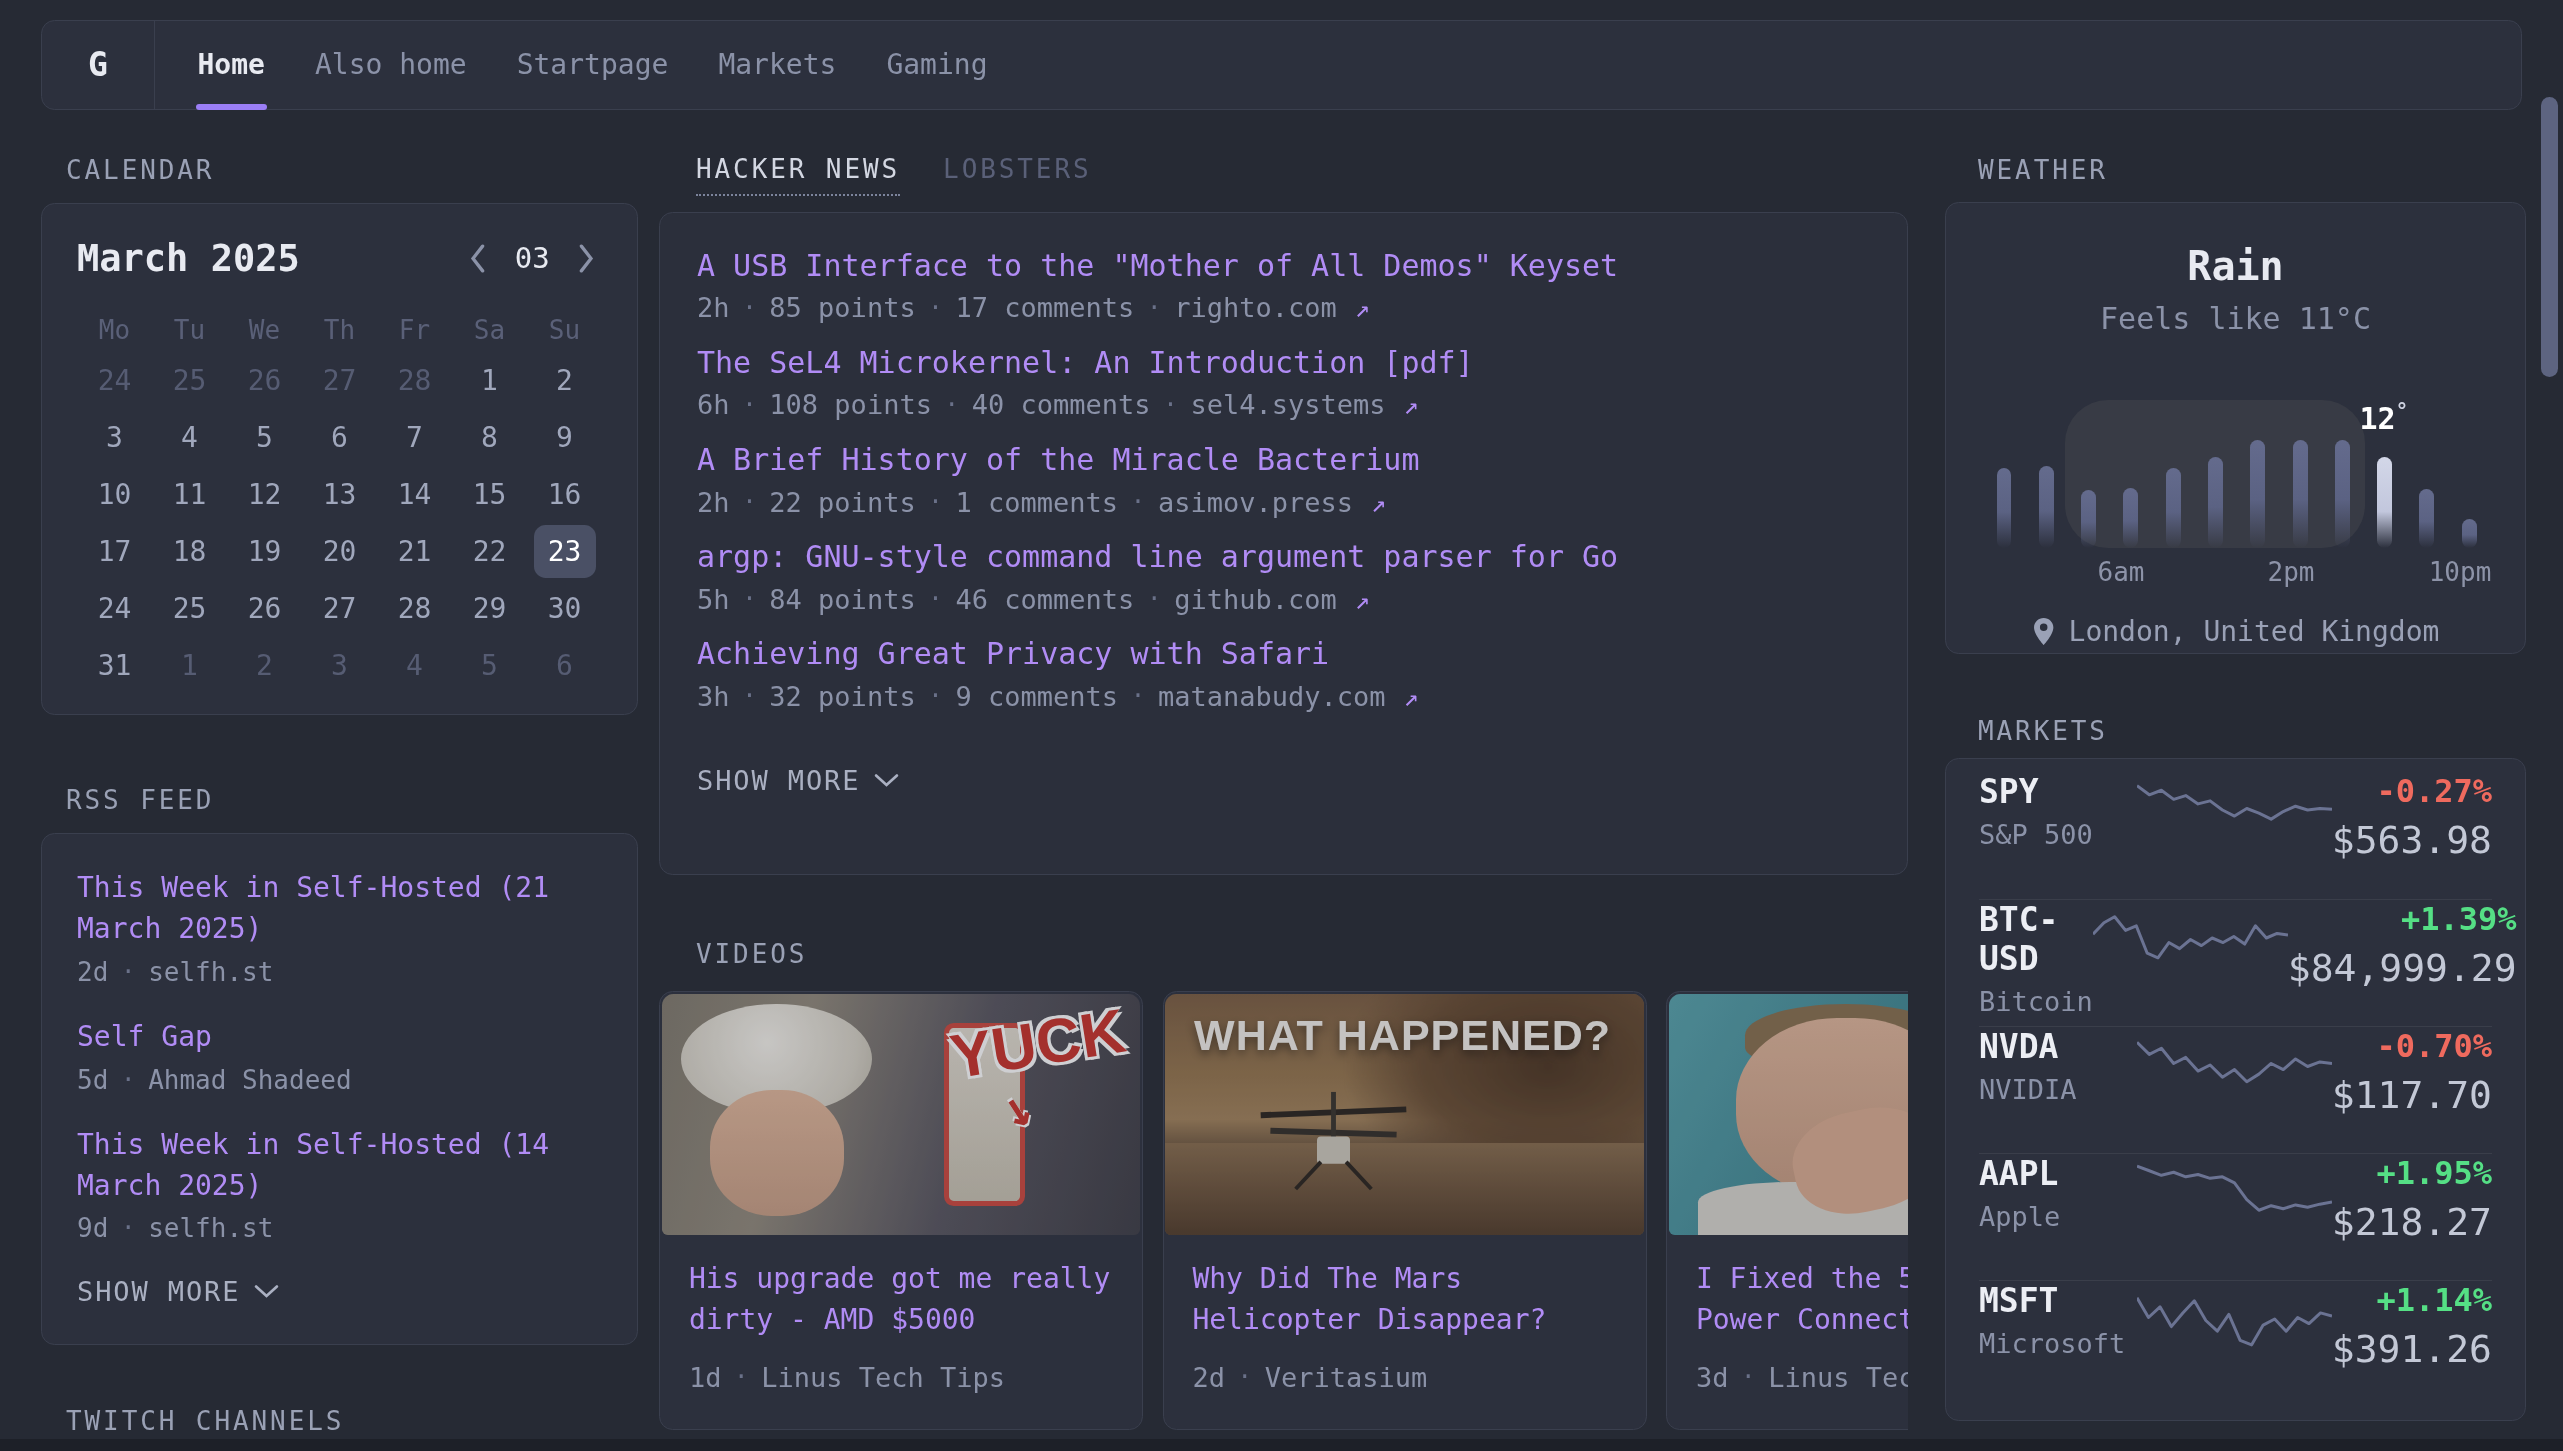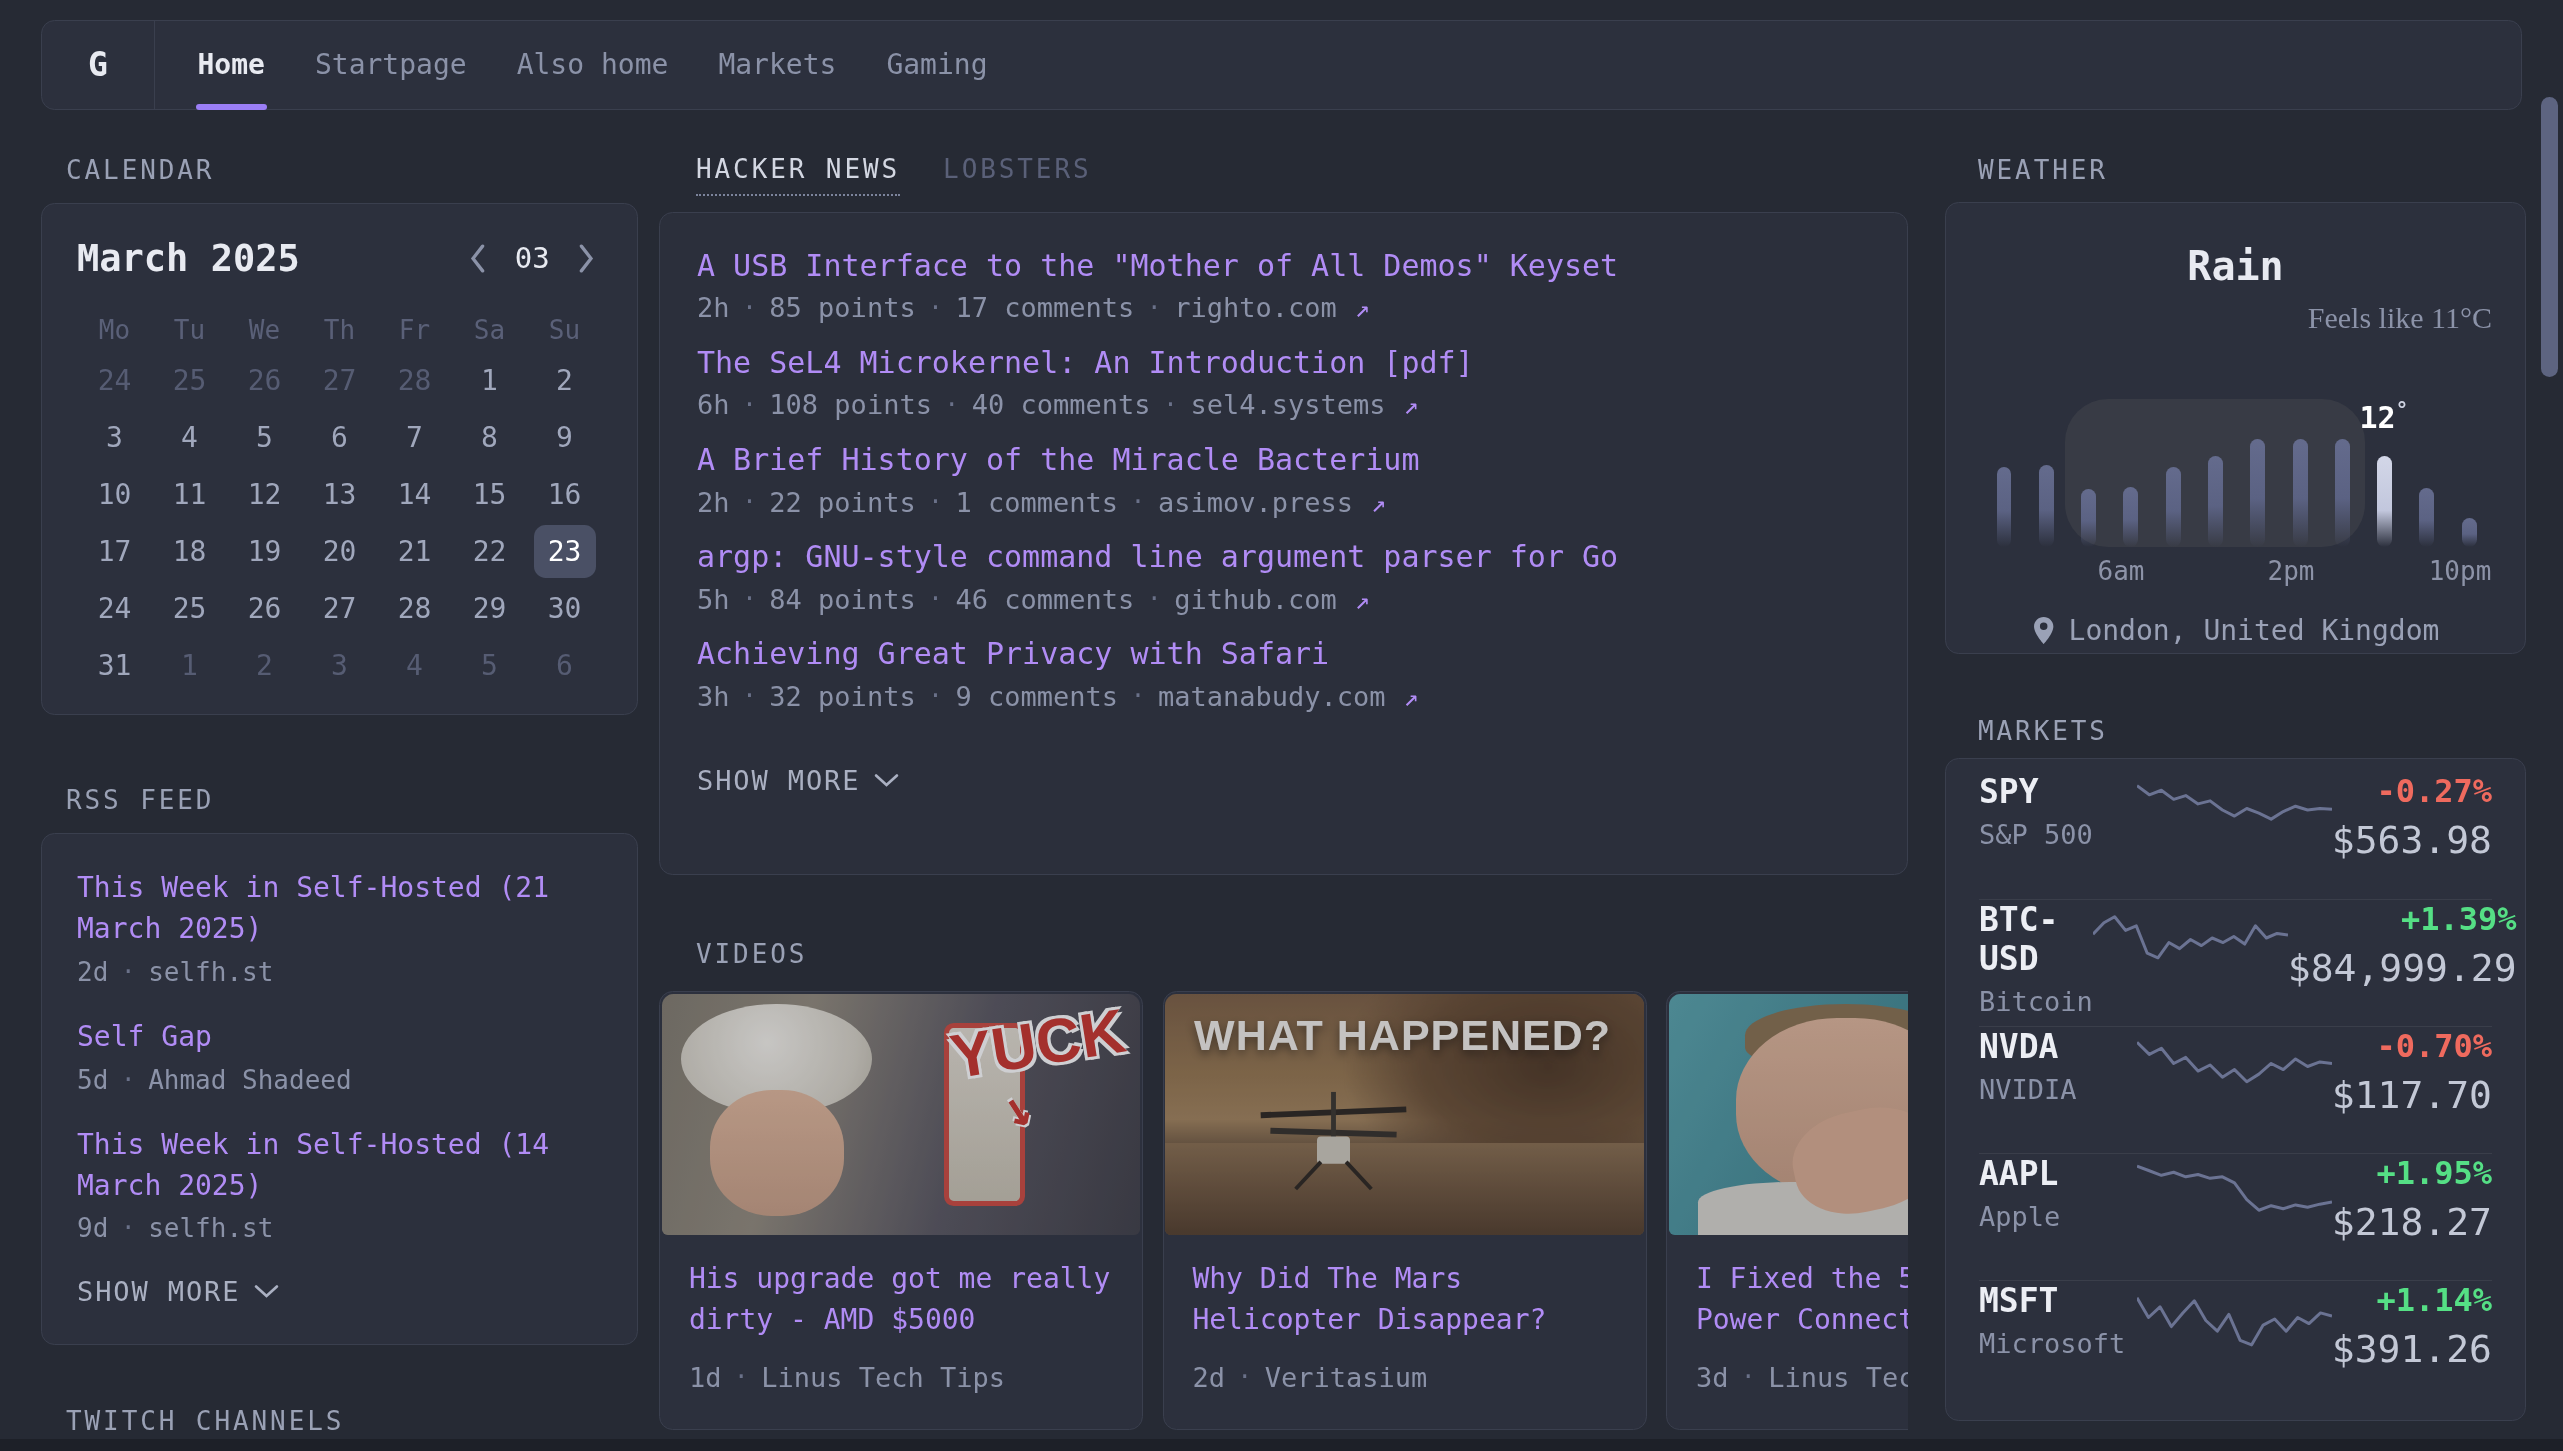"Startpage" button.nav-tab { order: before "Also home" -> after "Also home" }
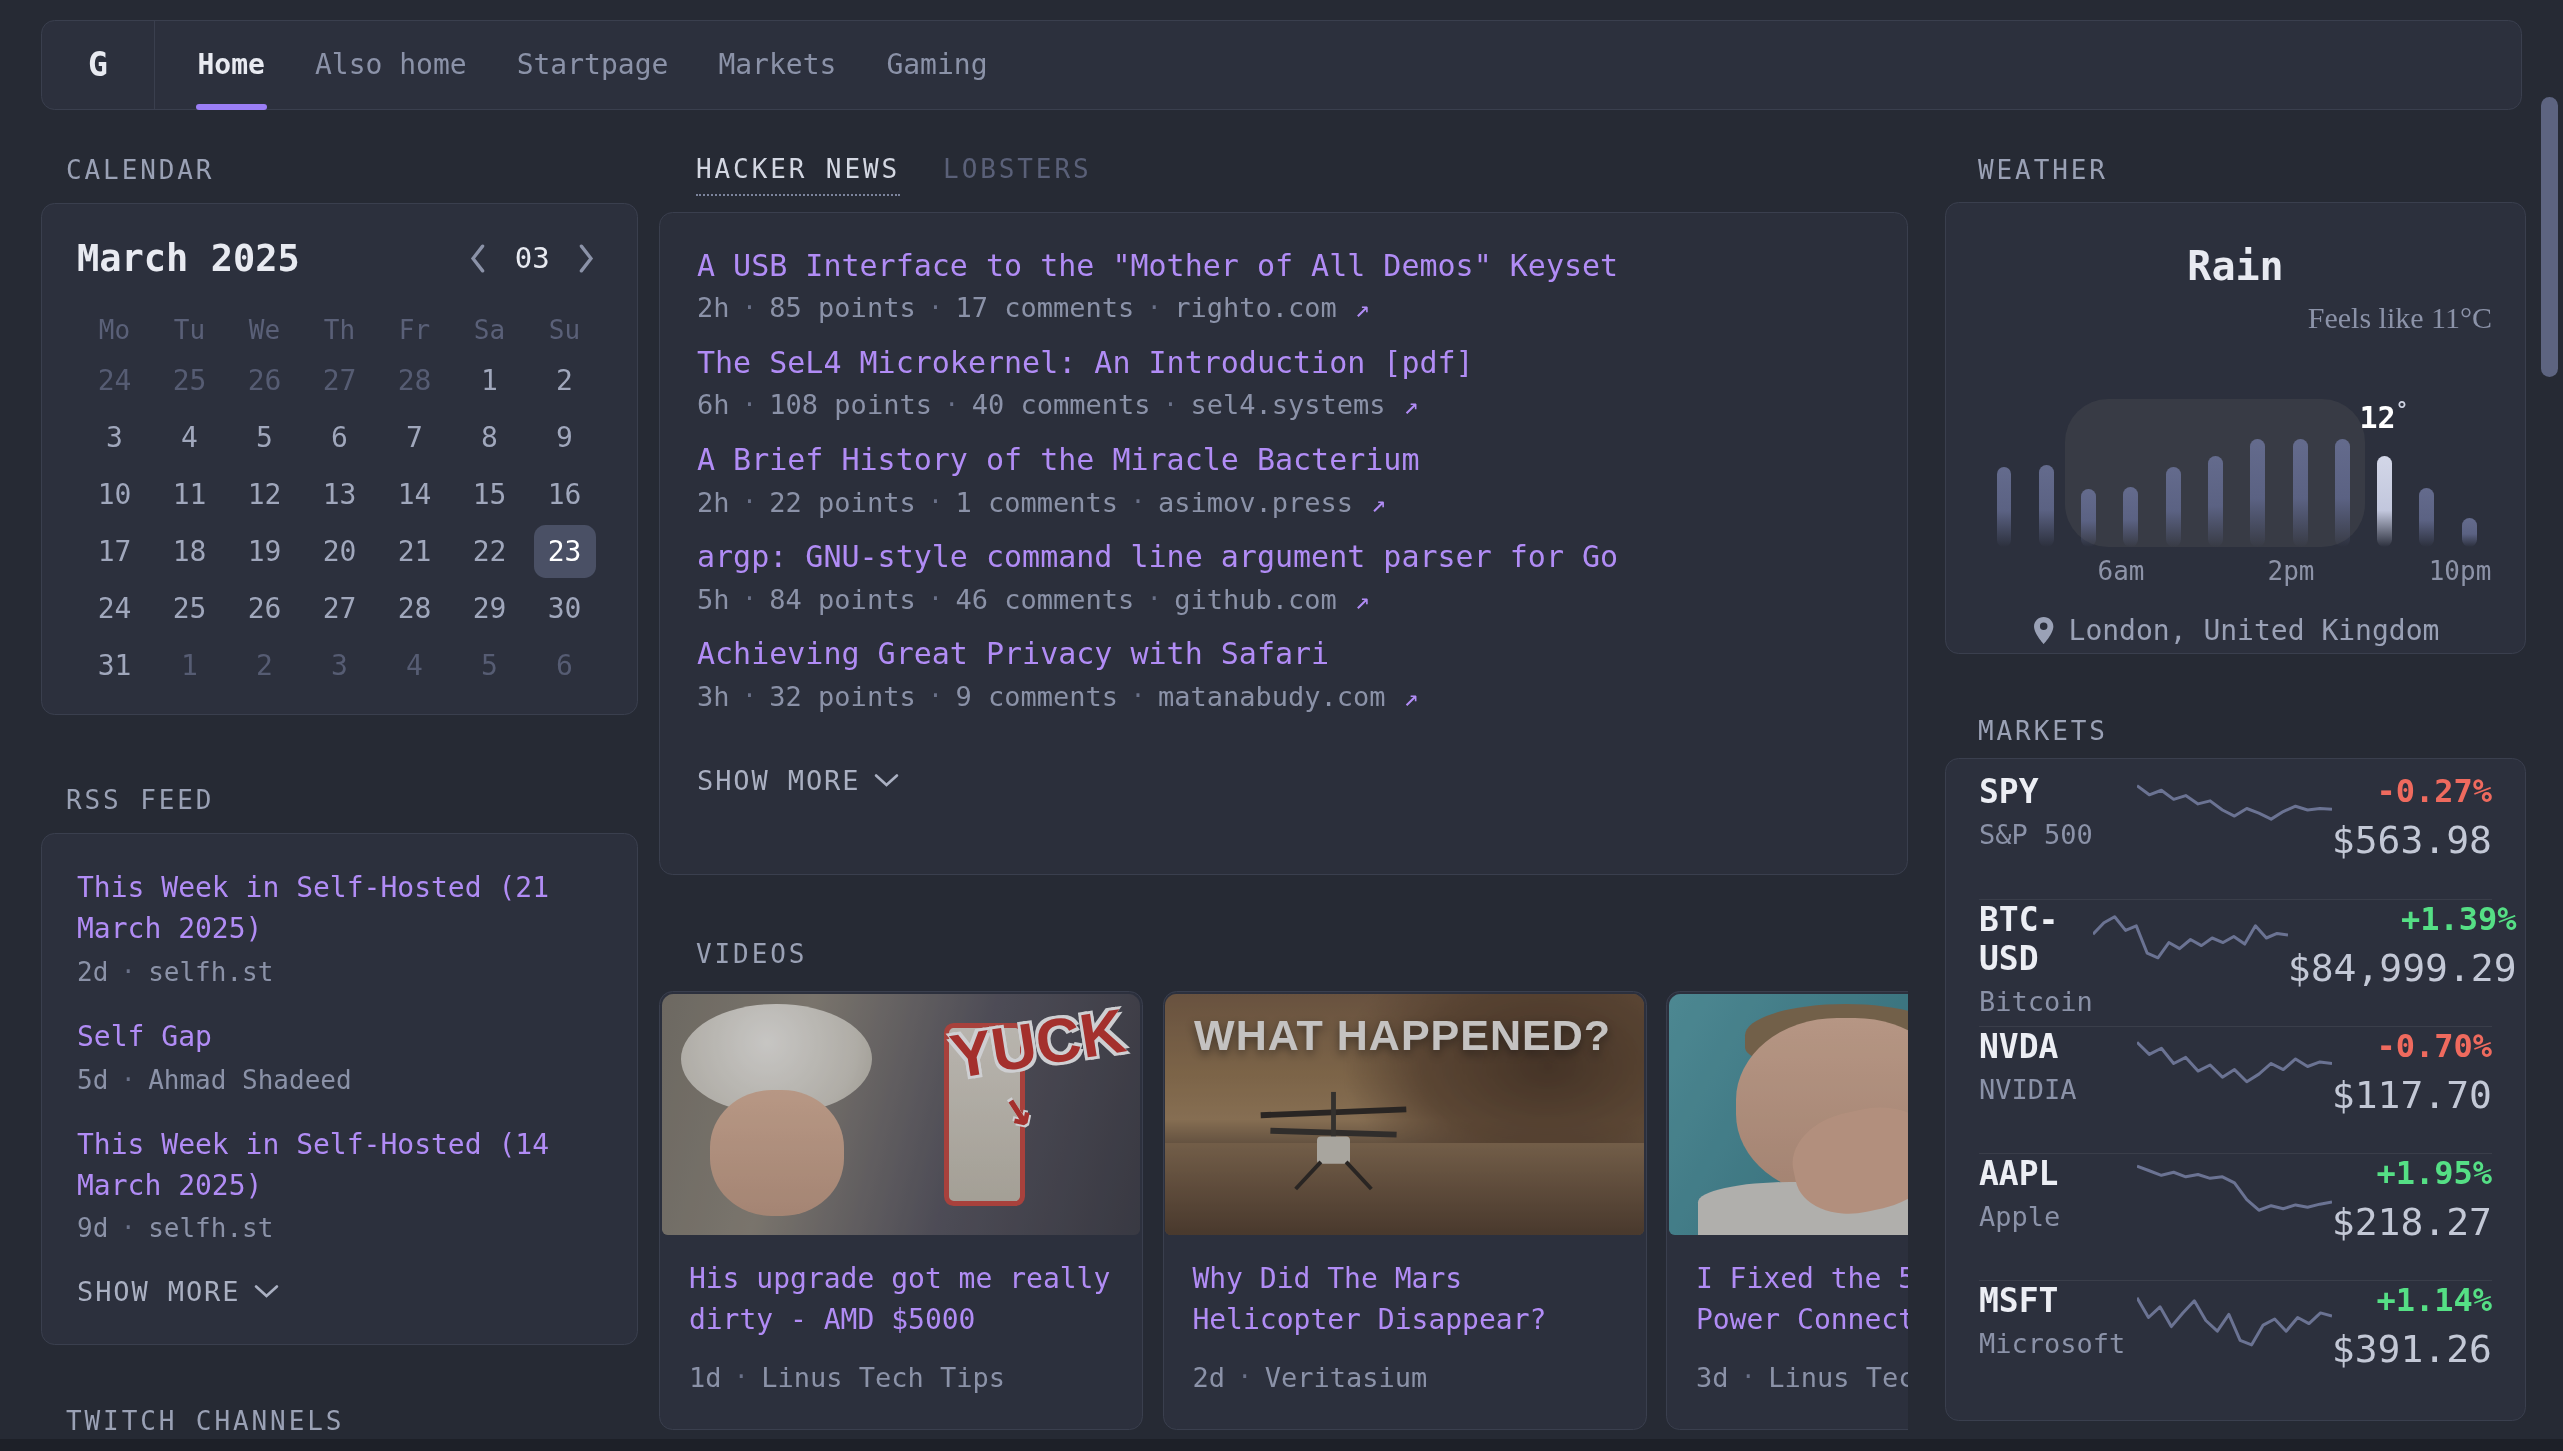"Feels like 11°C" .wx-feels { font-family: Liberation Serif, serif -> none; text-align: right -> center }
